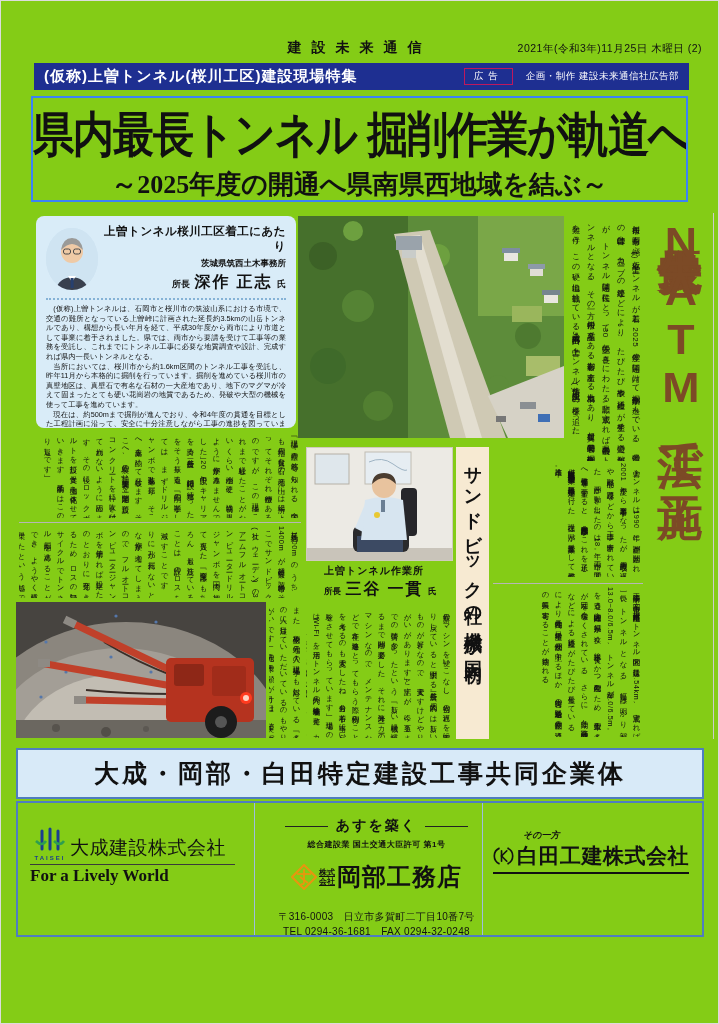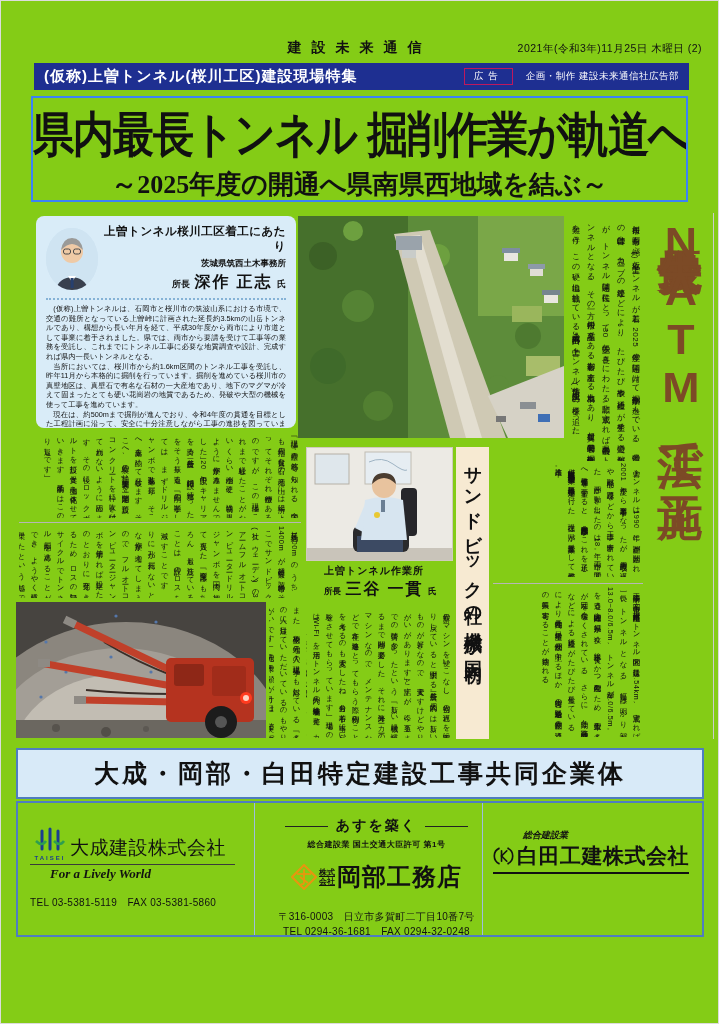"総合建設業" div.hakuta-cat { text: 総合建設業 -> その一方 }
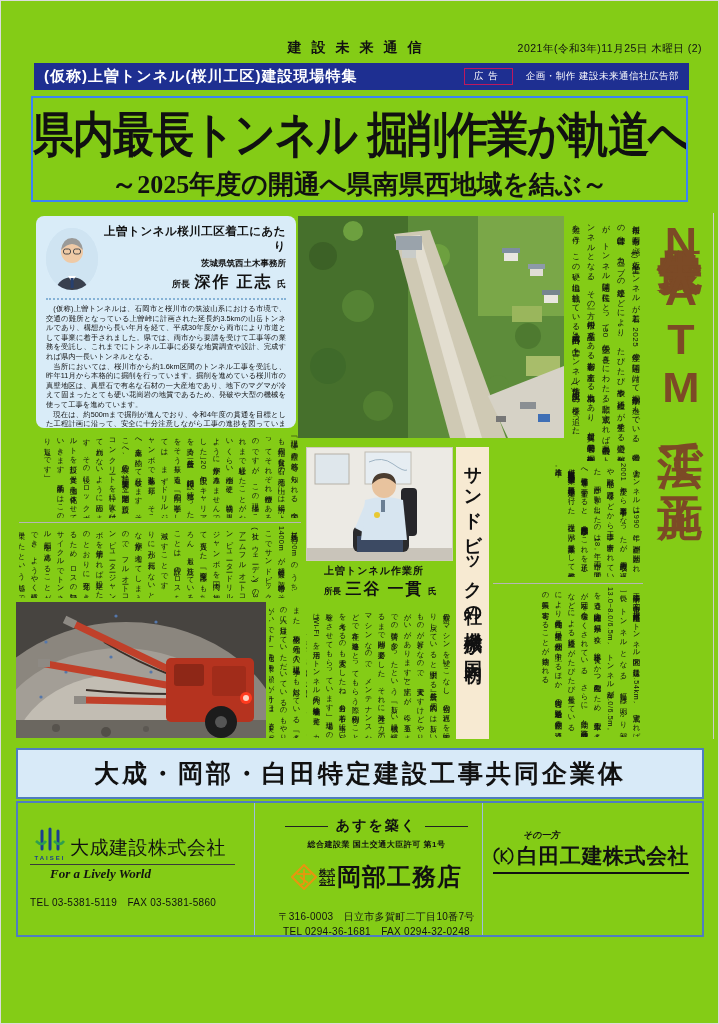"For a Lively World" .taisei-slogan { font-size: 13px -> 17px; font-style: italic -> none; margin-left: 32px -> 12px }
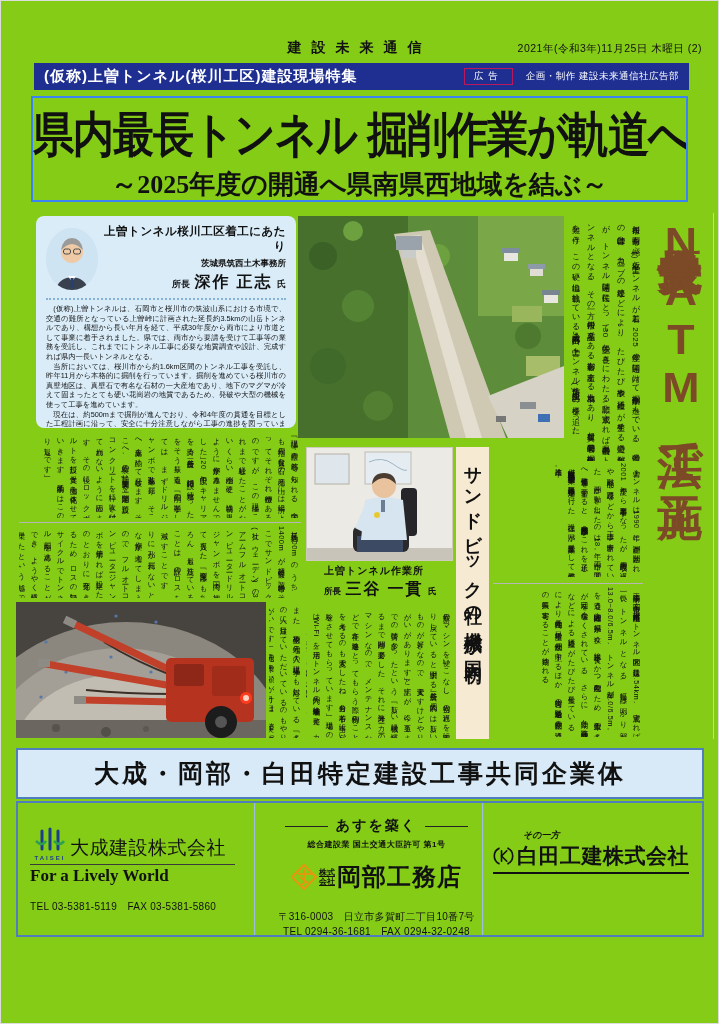"TEL 03-5381-5119 FAX 03-5381-5860" div { html: <div>TEL 03-5381-5119 FAX 03-5381-5860</div> -> none }
